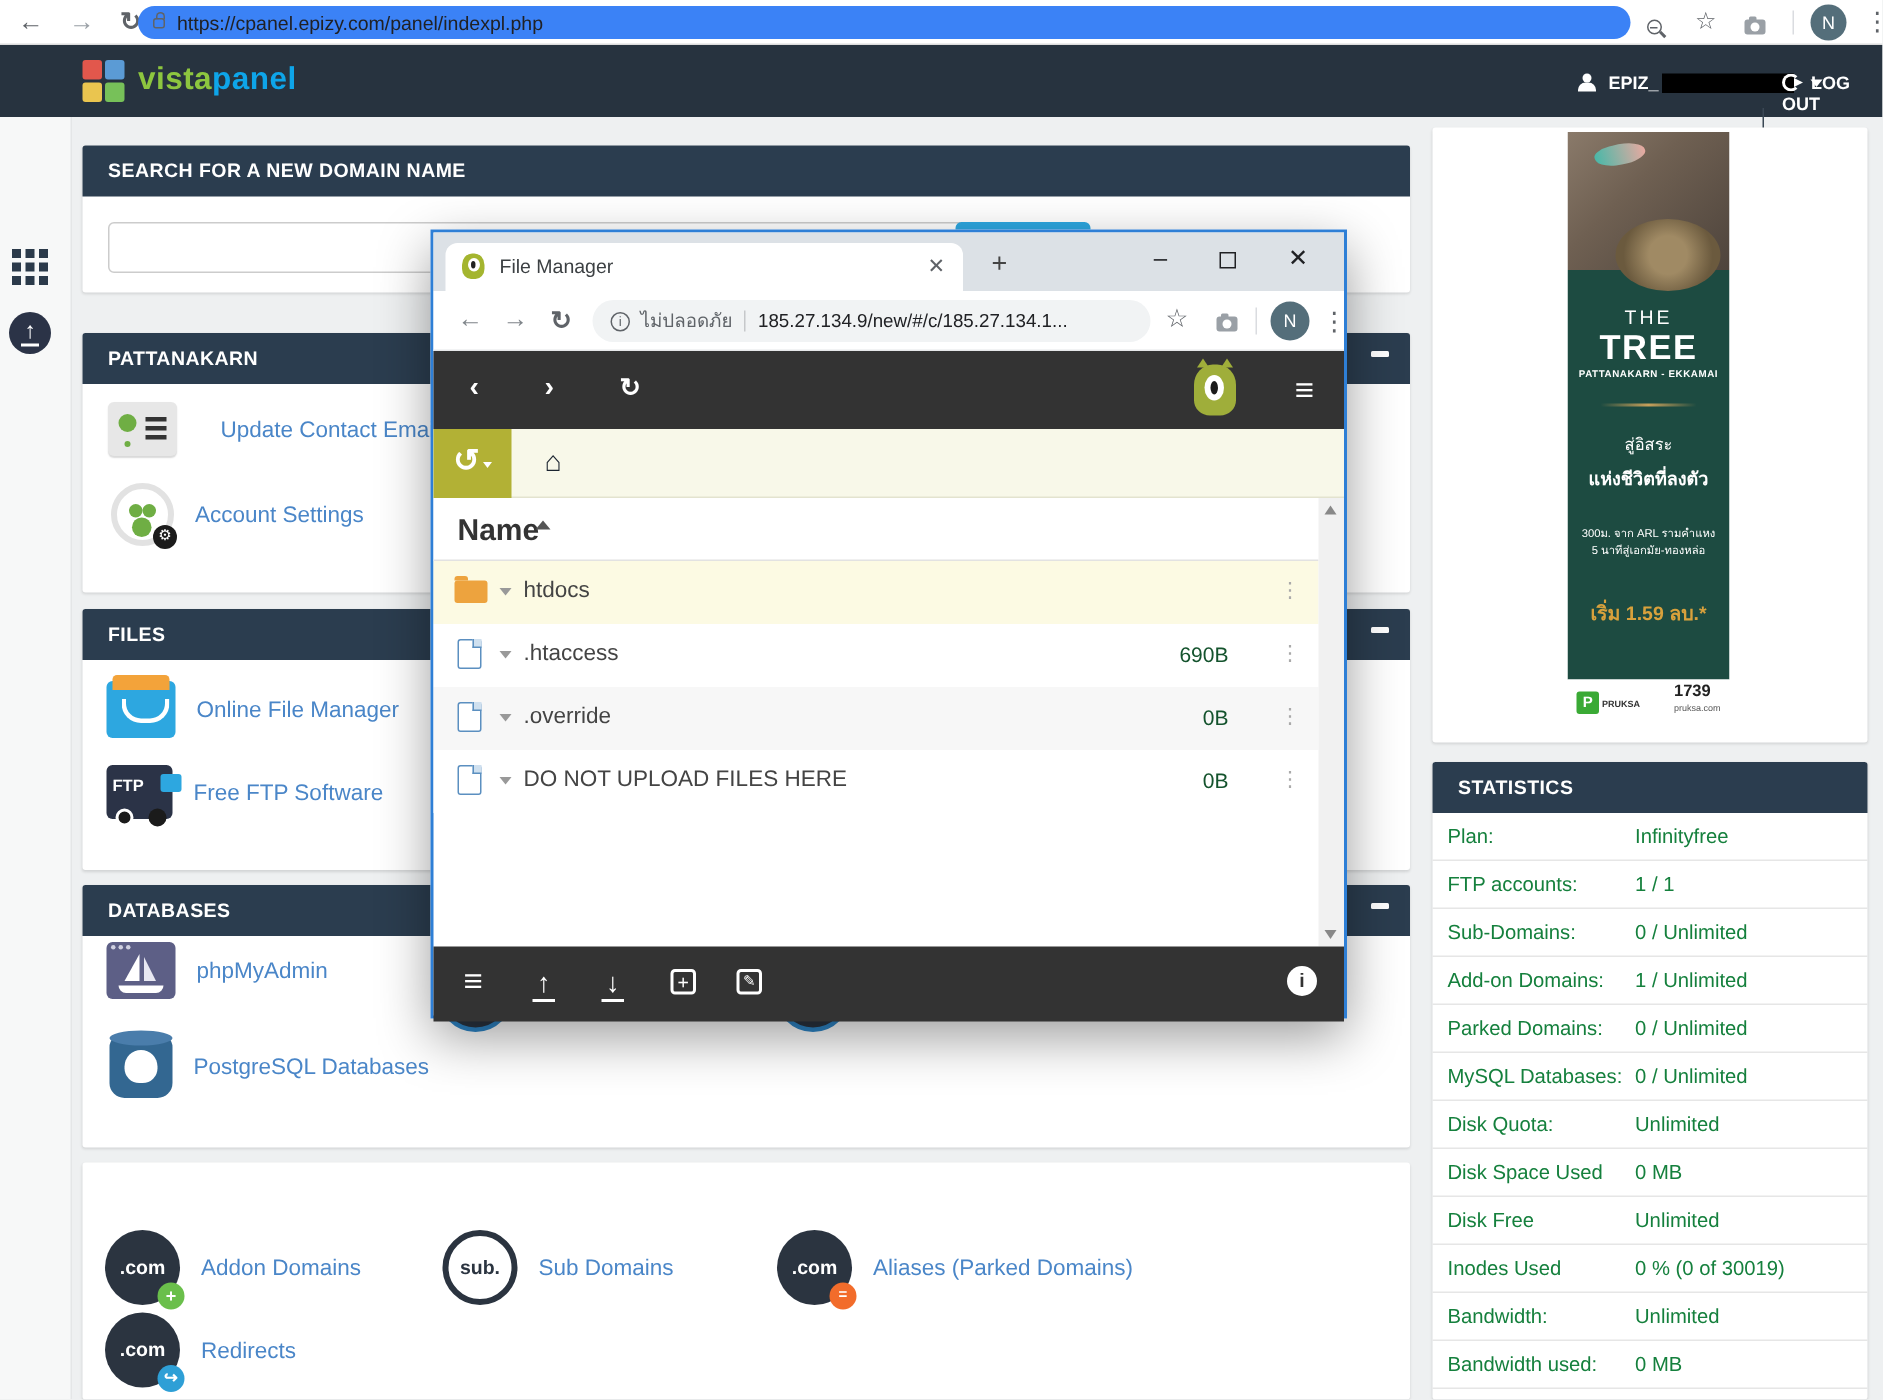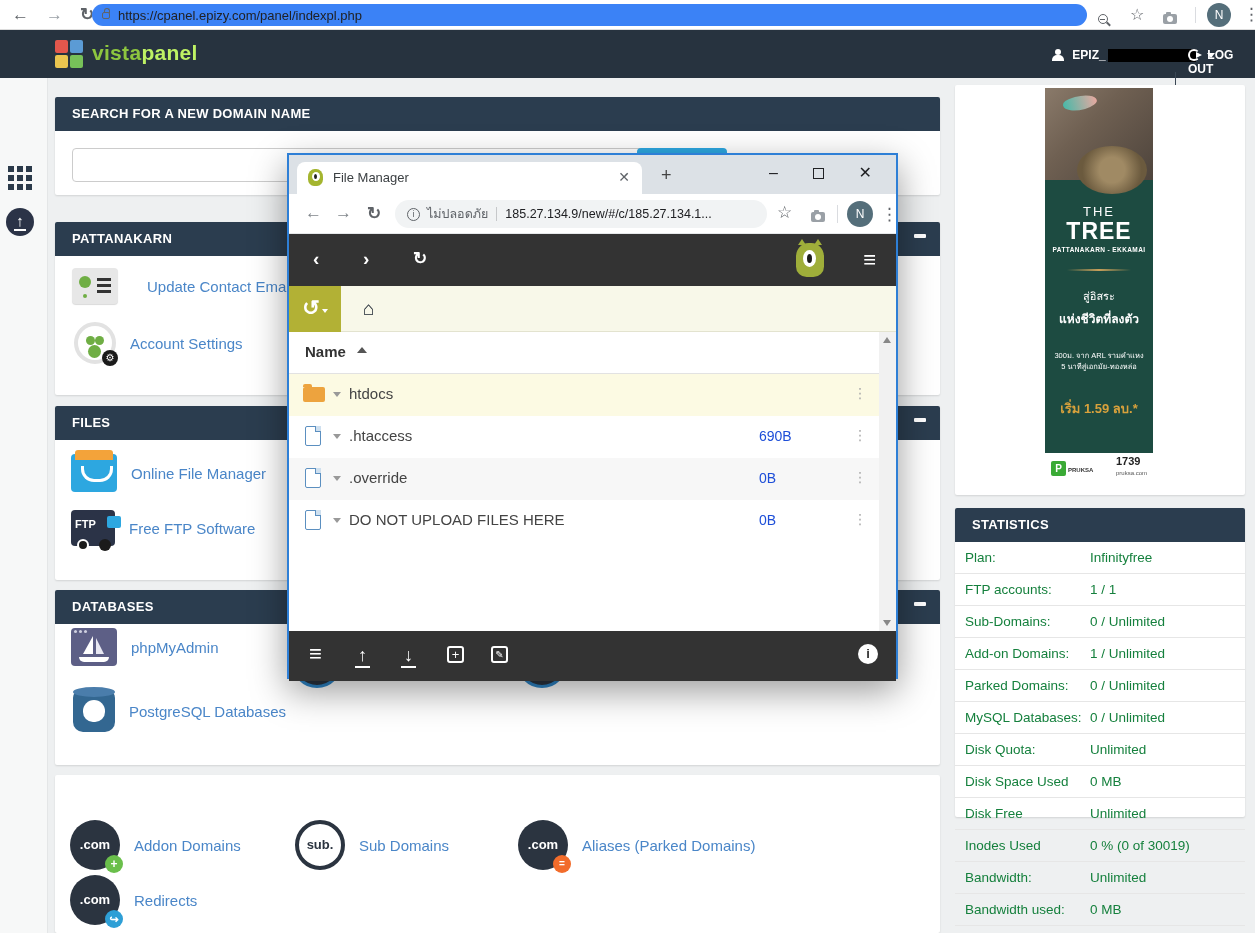"panel" #brand .p { color: #bef264 -> #0ea5e9 }
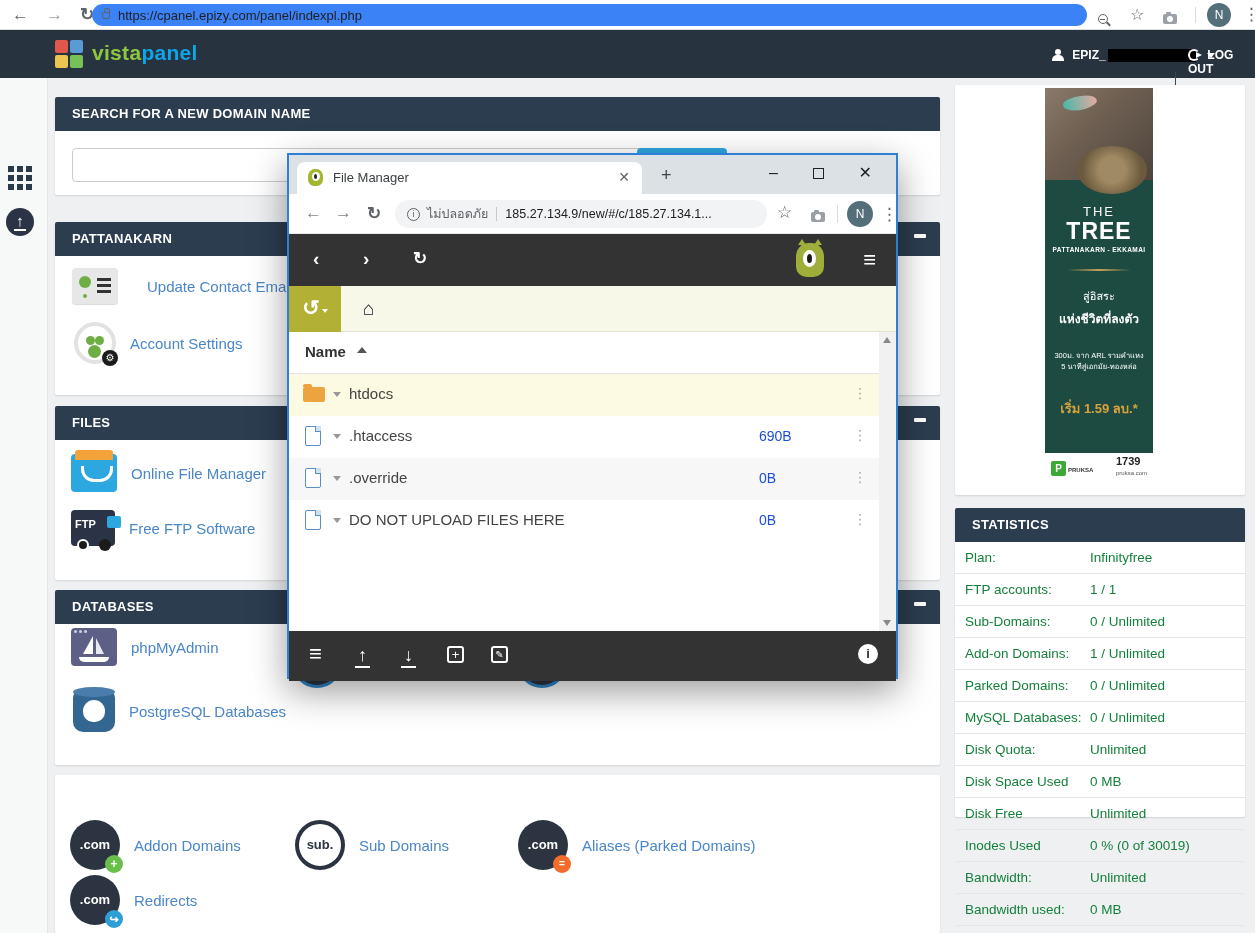"Name" #p-listhead .nm { font-size: 15px -> 20px }
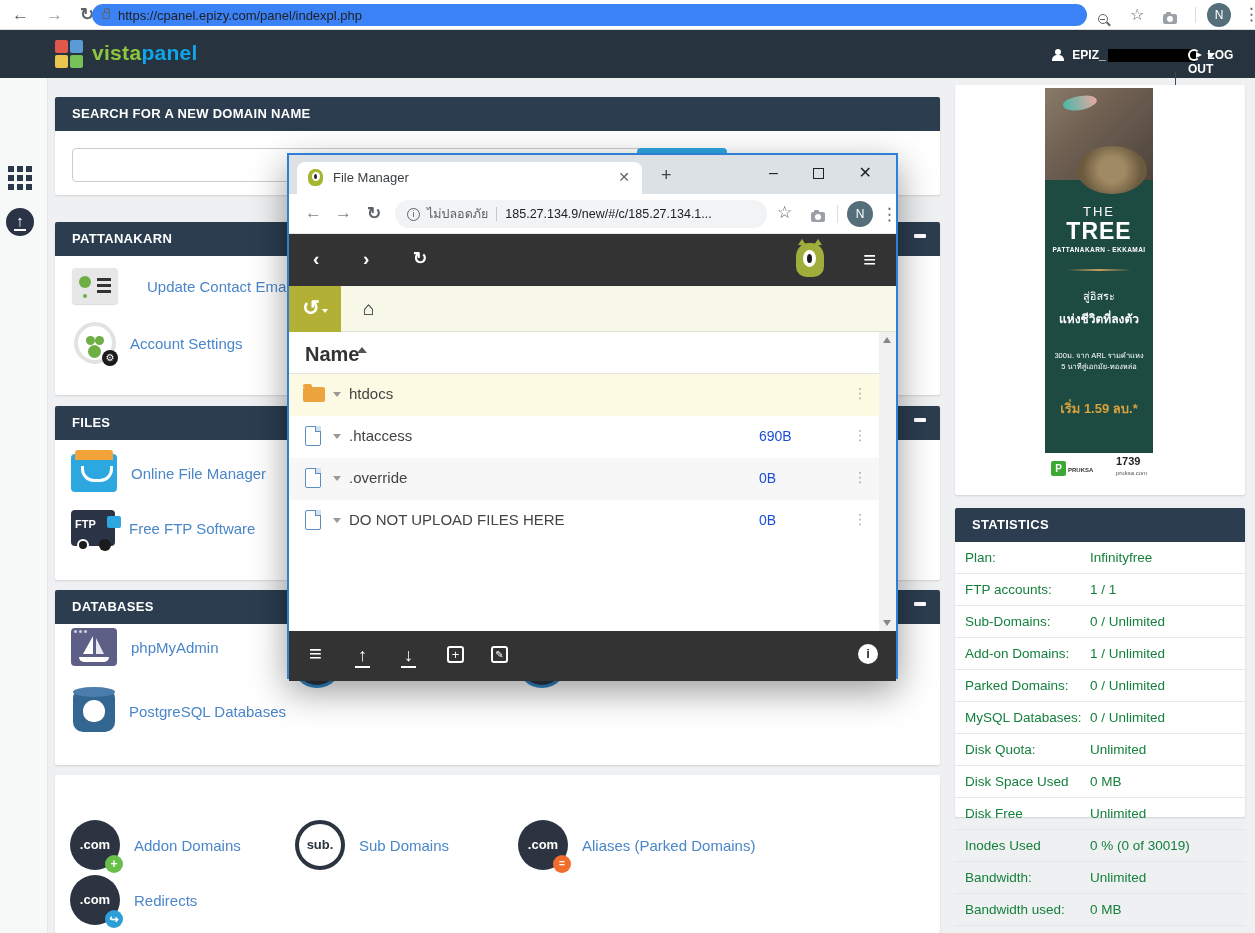"690B" .f-row .fsize { color: #1d4ed8 -> #14532d; text-align: left -> right }
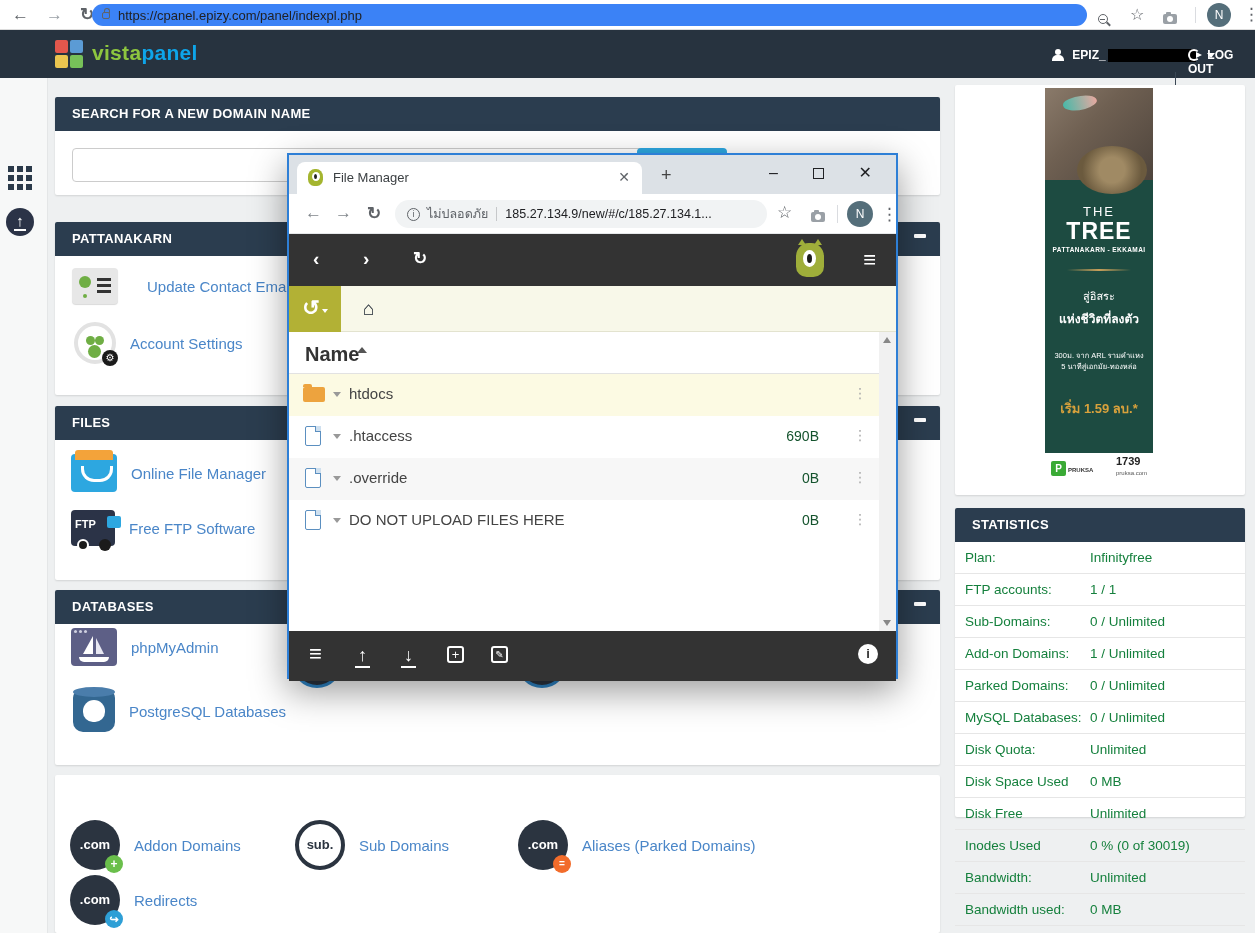"STATISTICS" #stats-card { height: 309px -> 425px }
